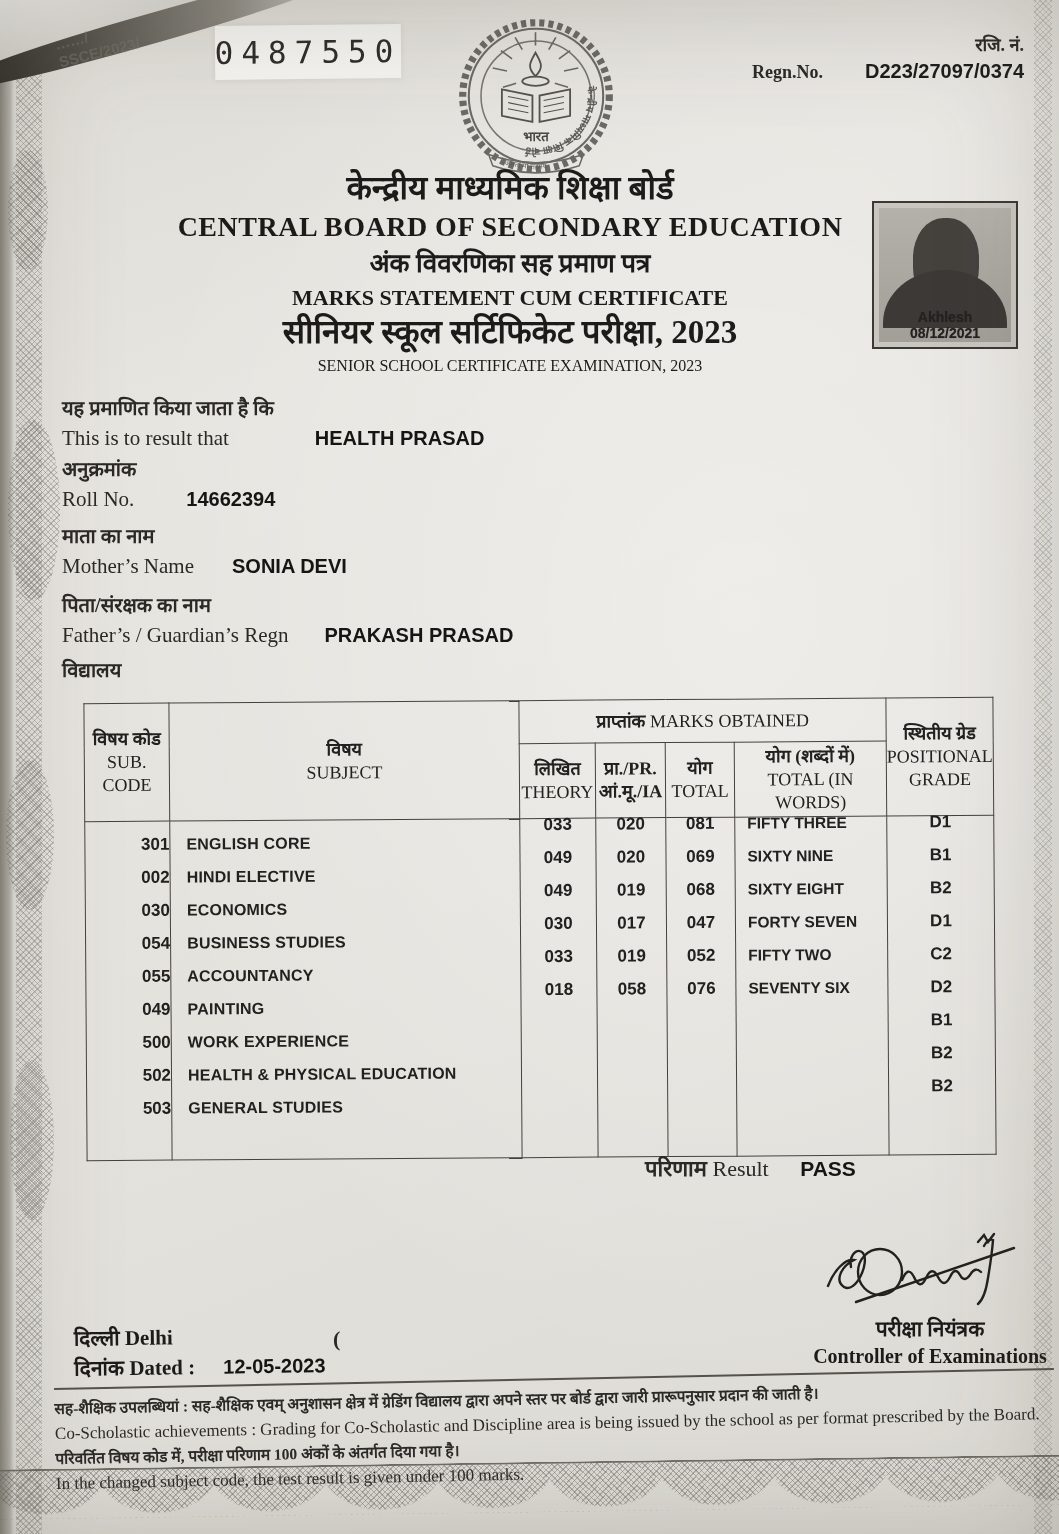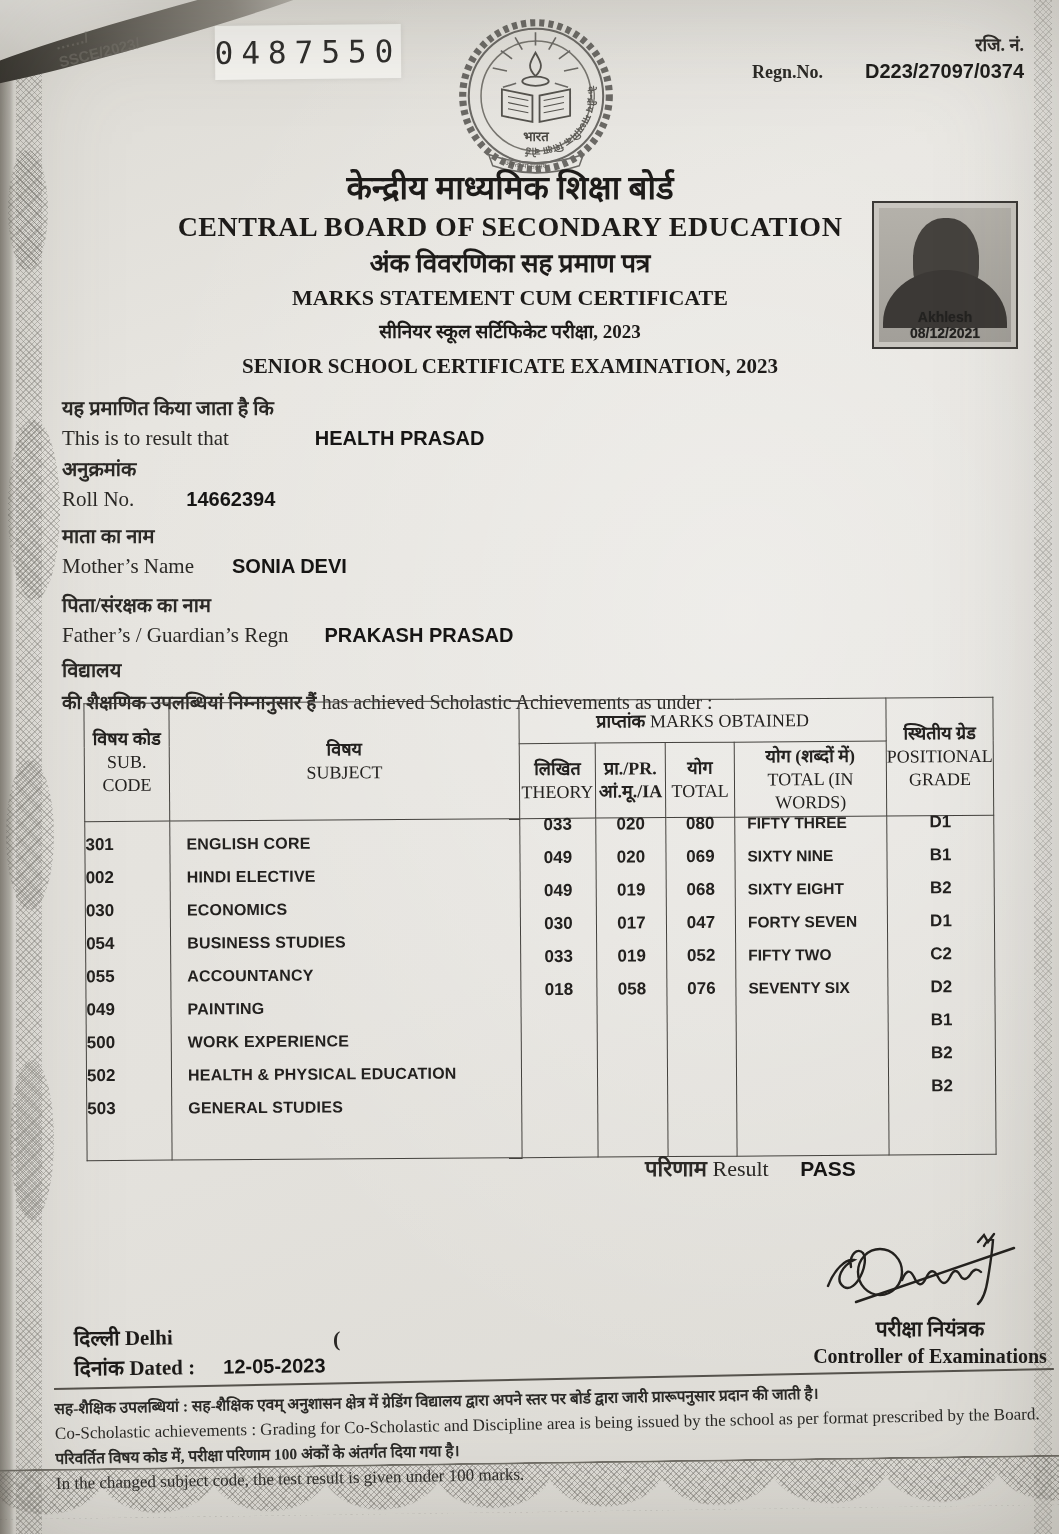"सीनियर स्कूल सर्टिफिकेट परीक्षा, 2023" .t-hi3 { font-size: 19px -> 33px }
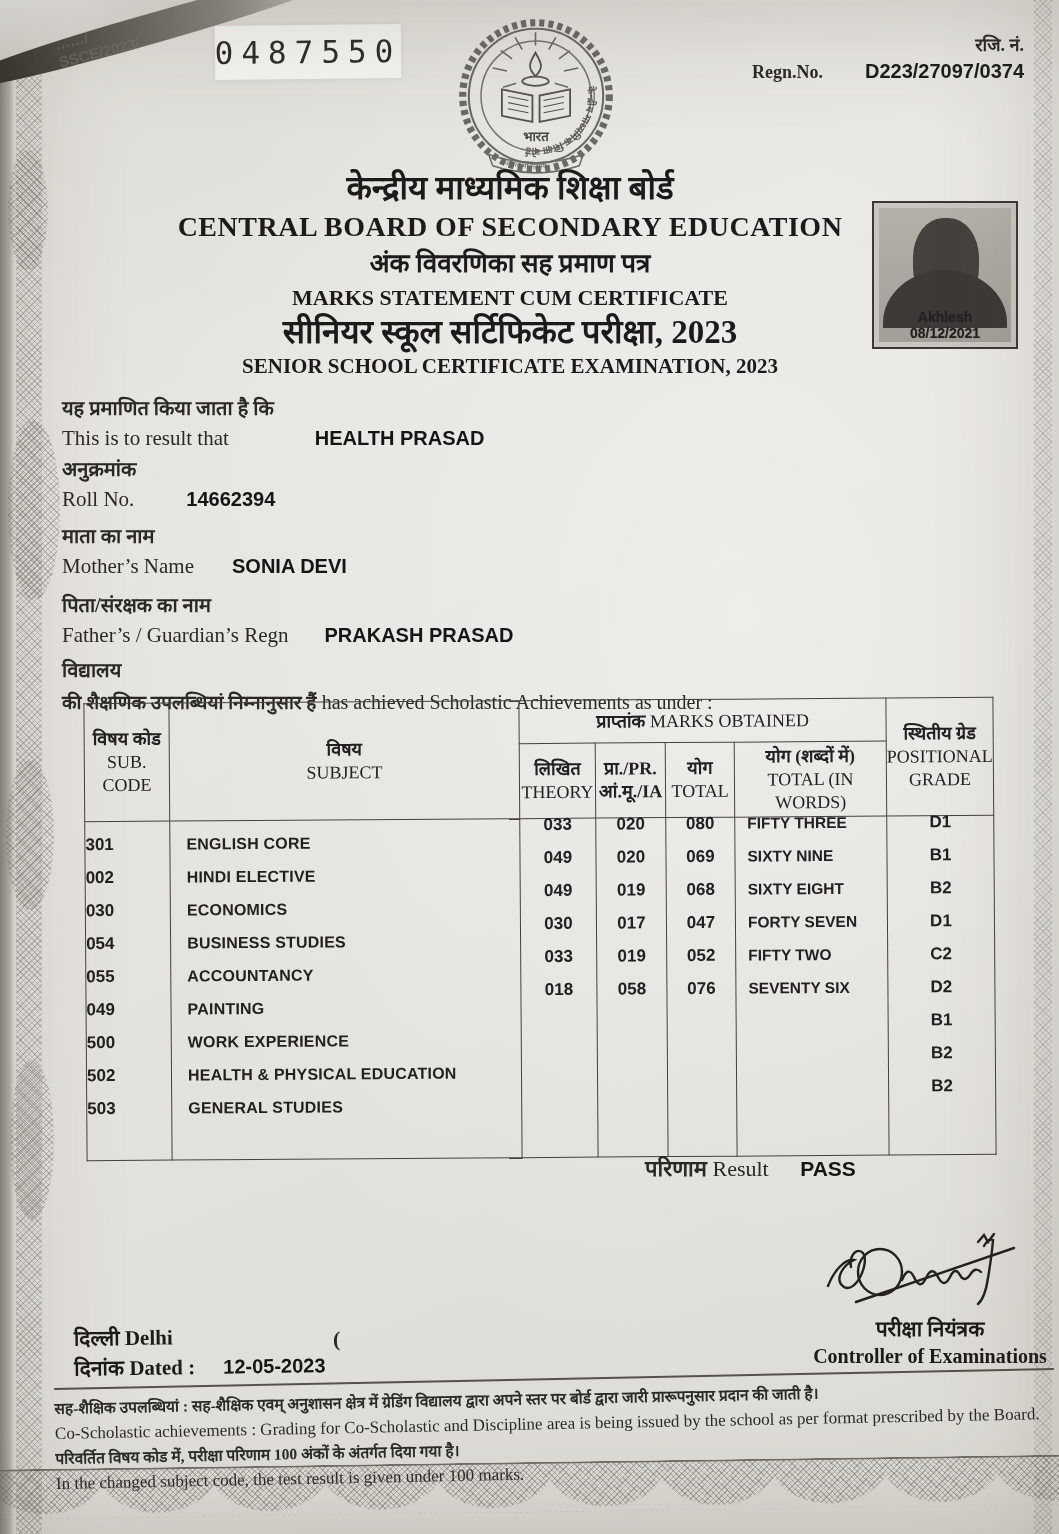"SENIOR SCHOOL CERTIFICATE EXAMINATION," .t-en3 { font-size: 21px -> 16px; font-weight: bold -> normal }
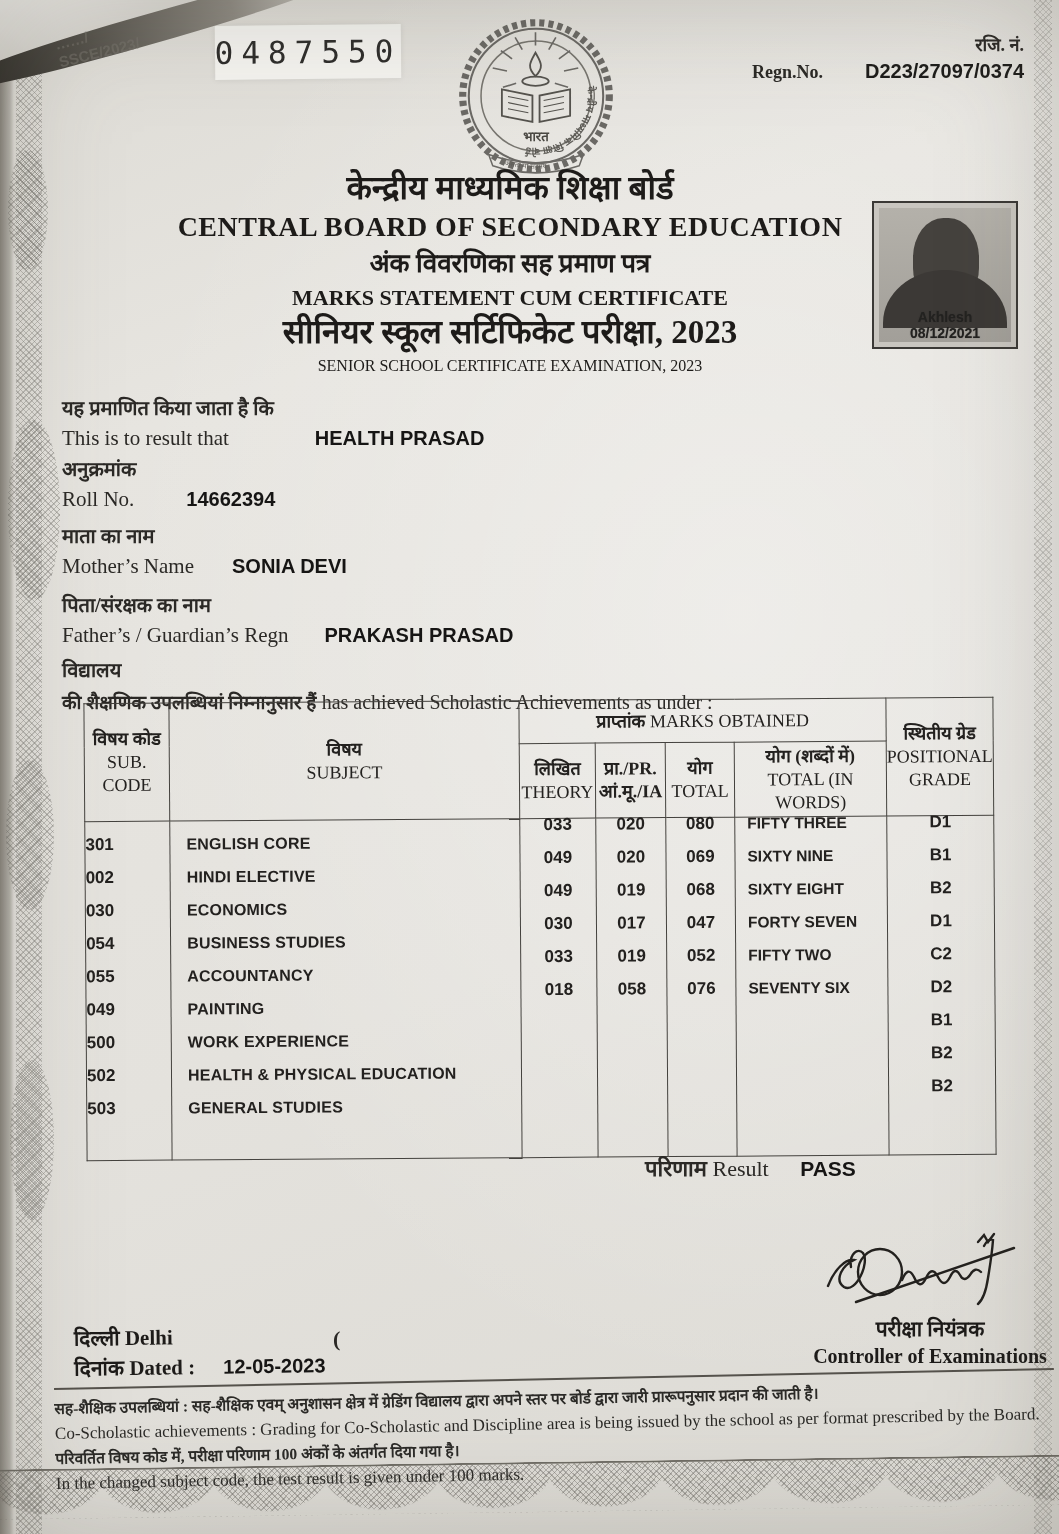"की शैक्षणिक उपलब्धियां निम्नानुसार हैं" div.row { html: <div><span>की शैक्षणिक उपलब्धियां निम्नानुसार हैं</span> <span>has achieved Scholastic Achievements as under :</span></div> -> none }
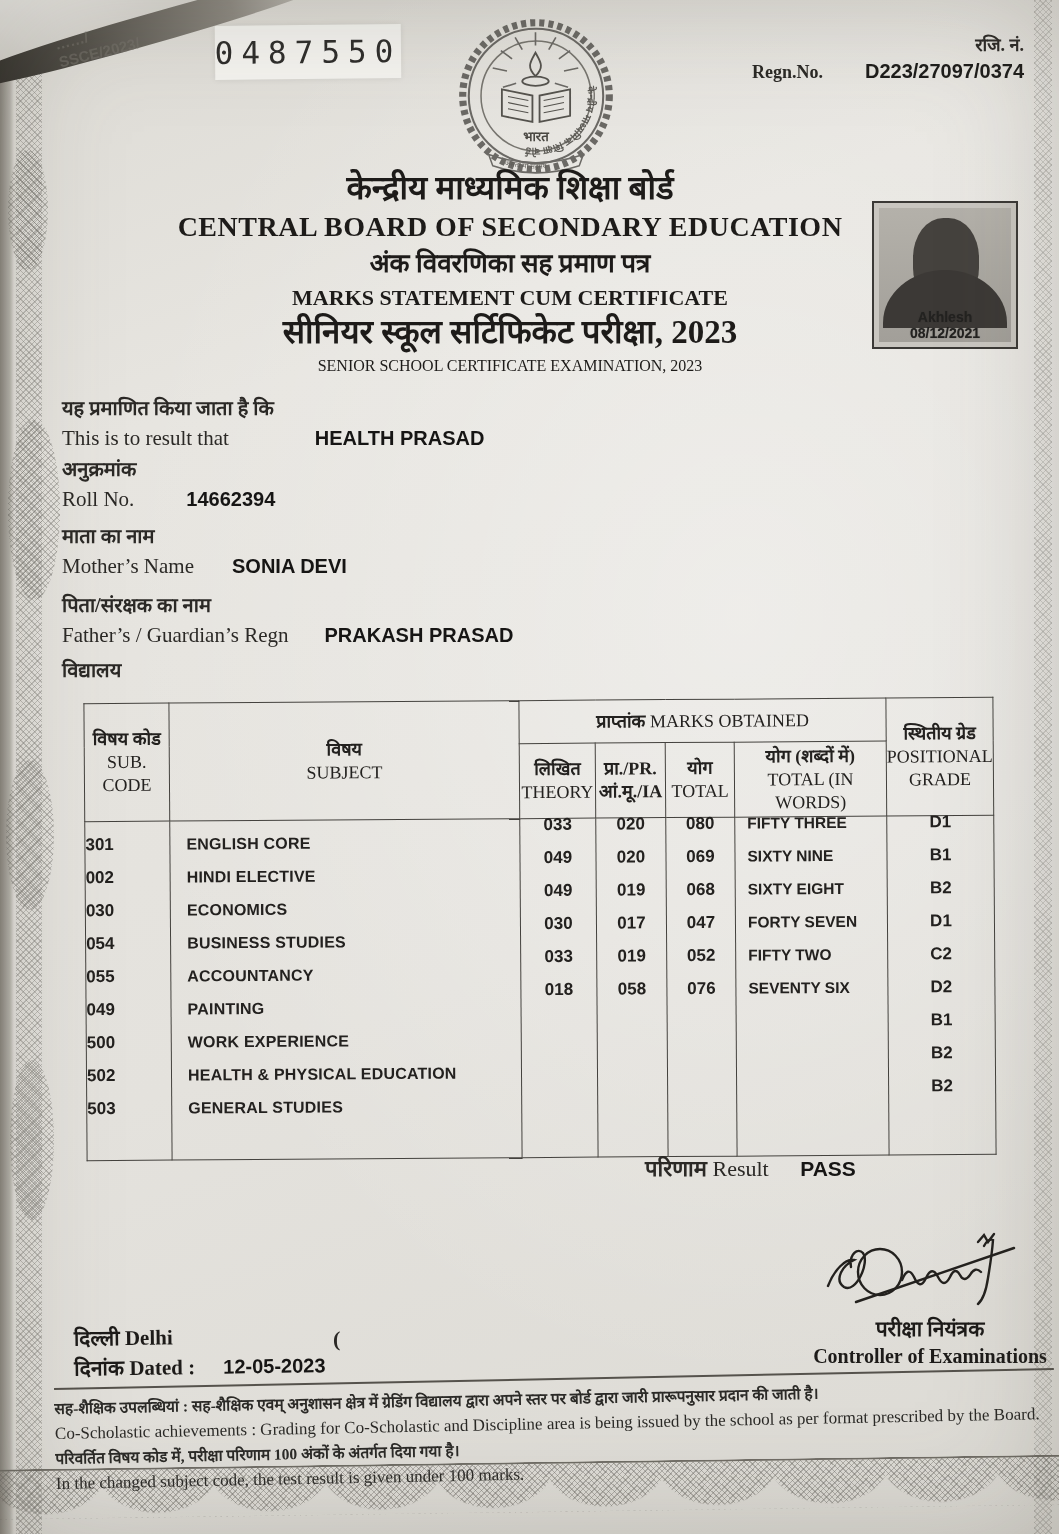"080" div.cell-line { text: 080 -> 081 }
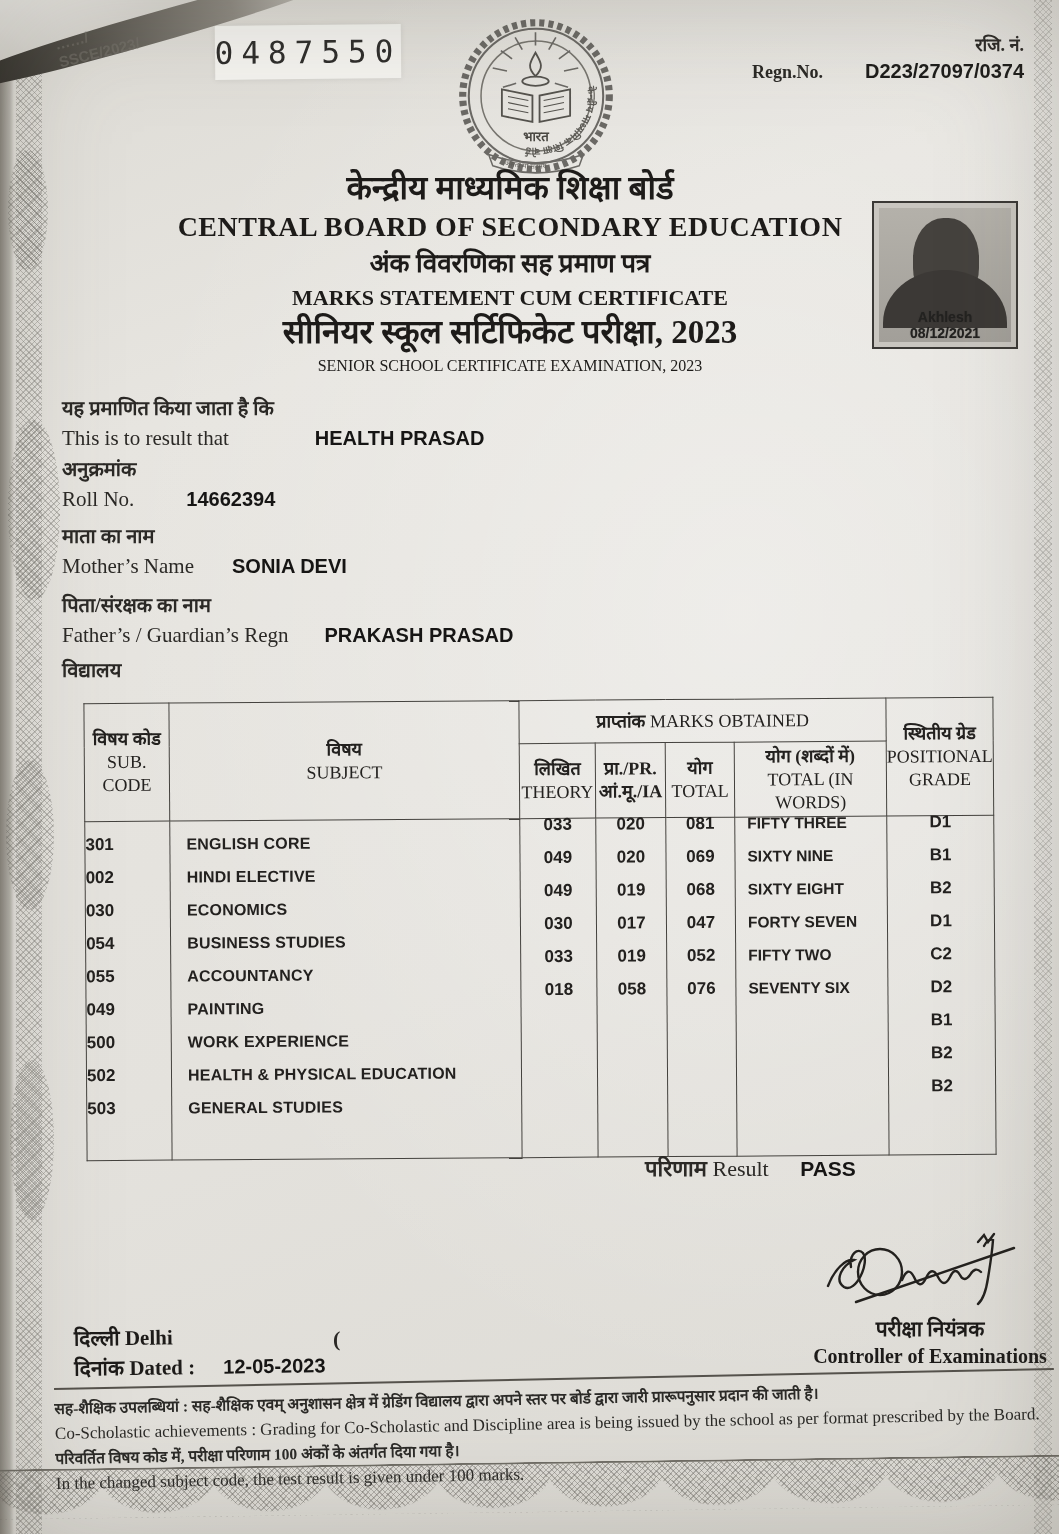"301" .col-code .cell-line { text-align: left -> right }
